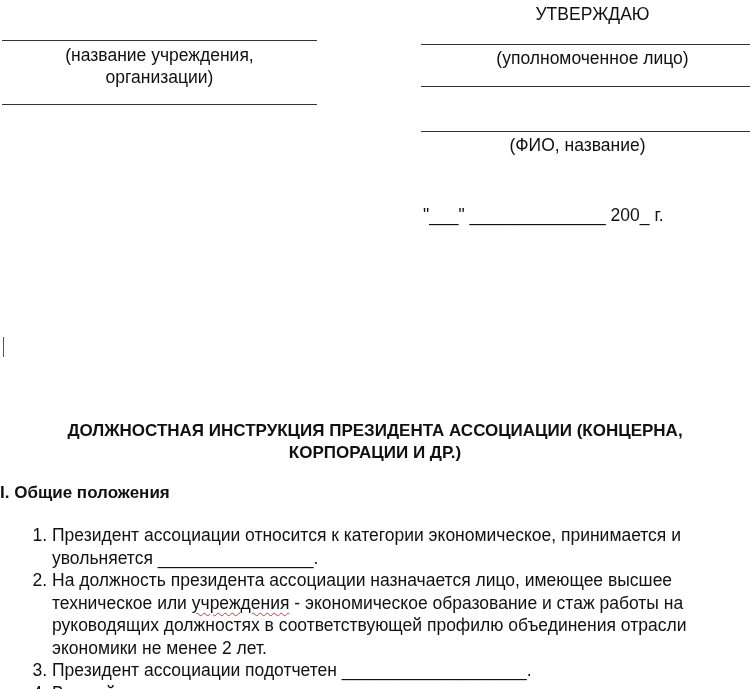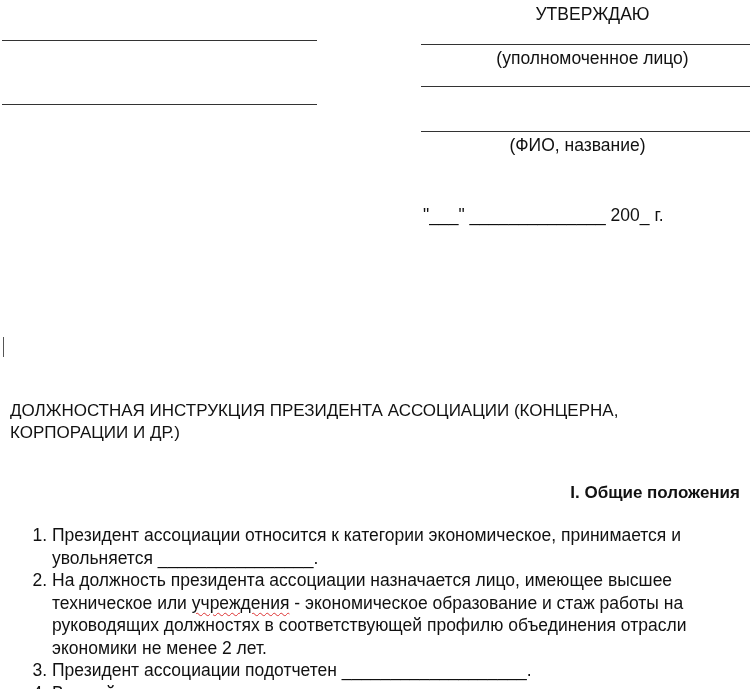"(название учреждения," div { html: none -> <div>(название учреждения,</div> }
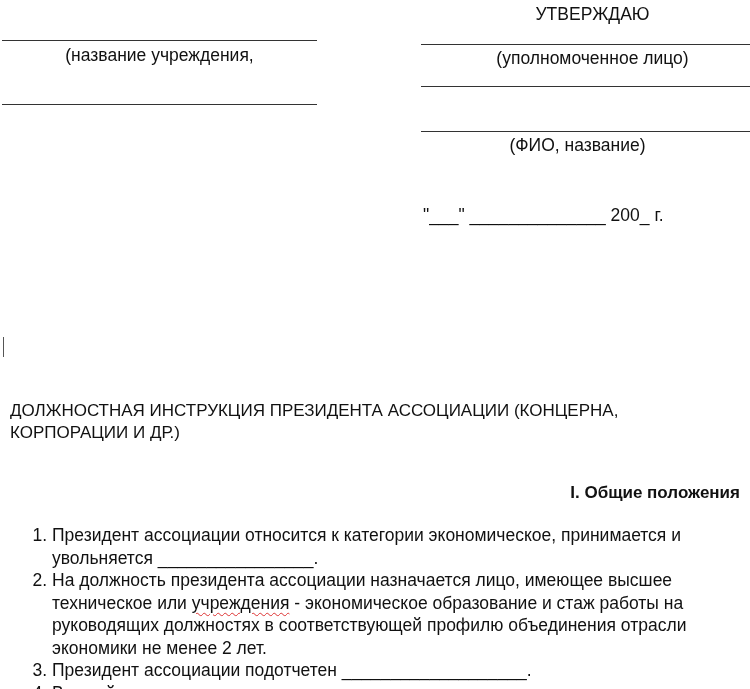"организации)" div { html: none -> <div>организации)</div> }
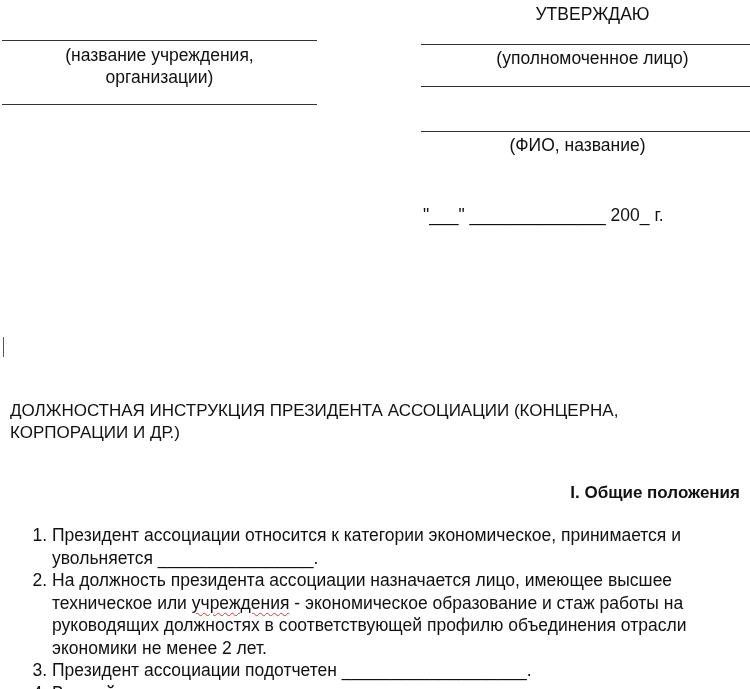"ДОЛЖНОСТНАЯ ИНСТРУКЦИЯ ПРЕЗИДЕНТА" .title { font-weight: normal -> bold; text-align: left -> center; top: 400px -> 420px }
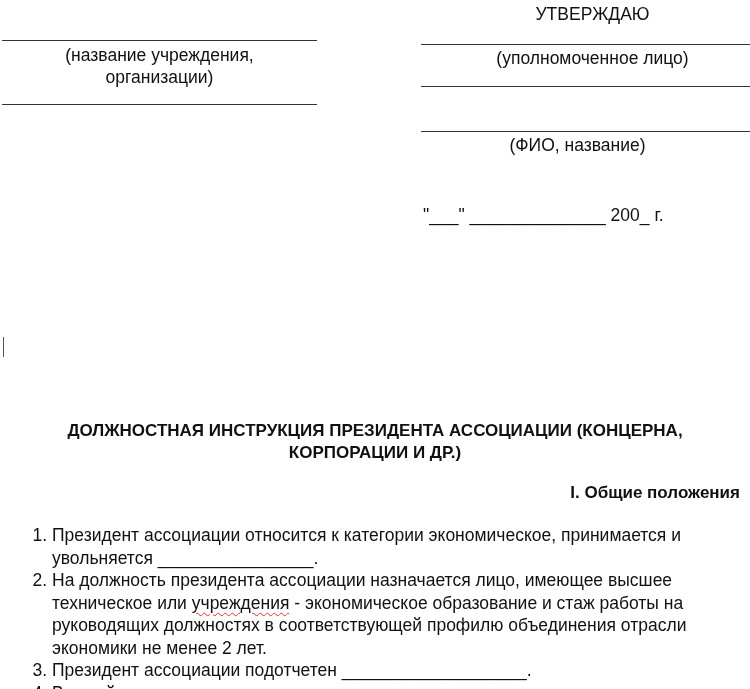"I. Общие положения" .section { text-align: right -> left }
